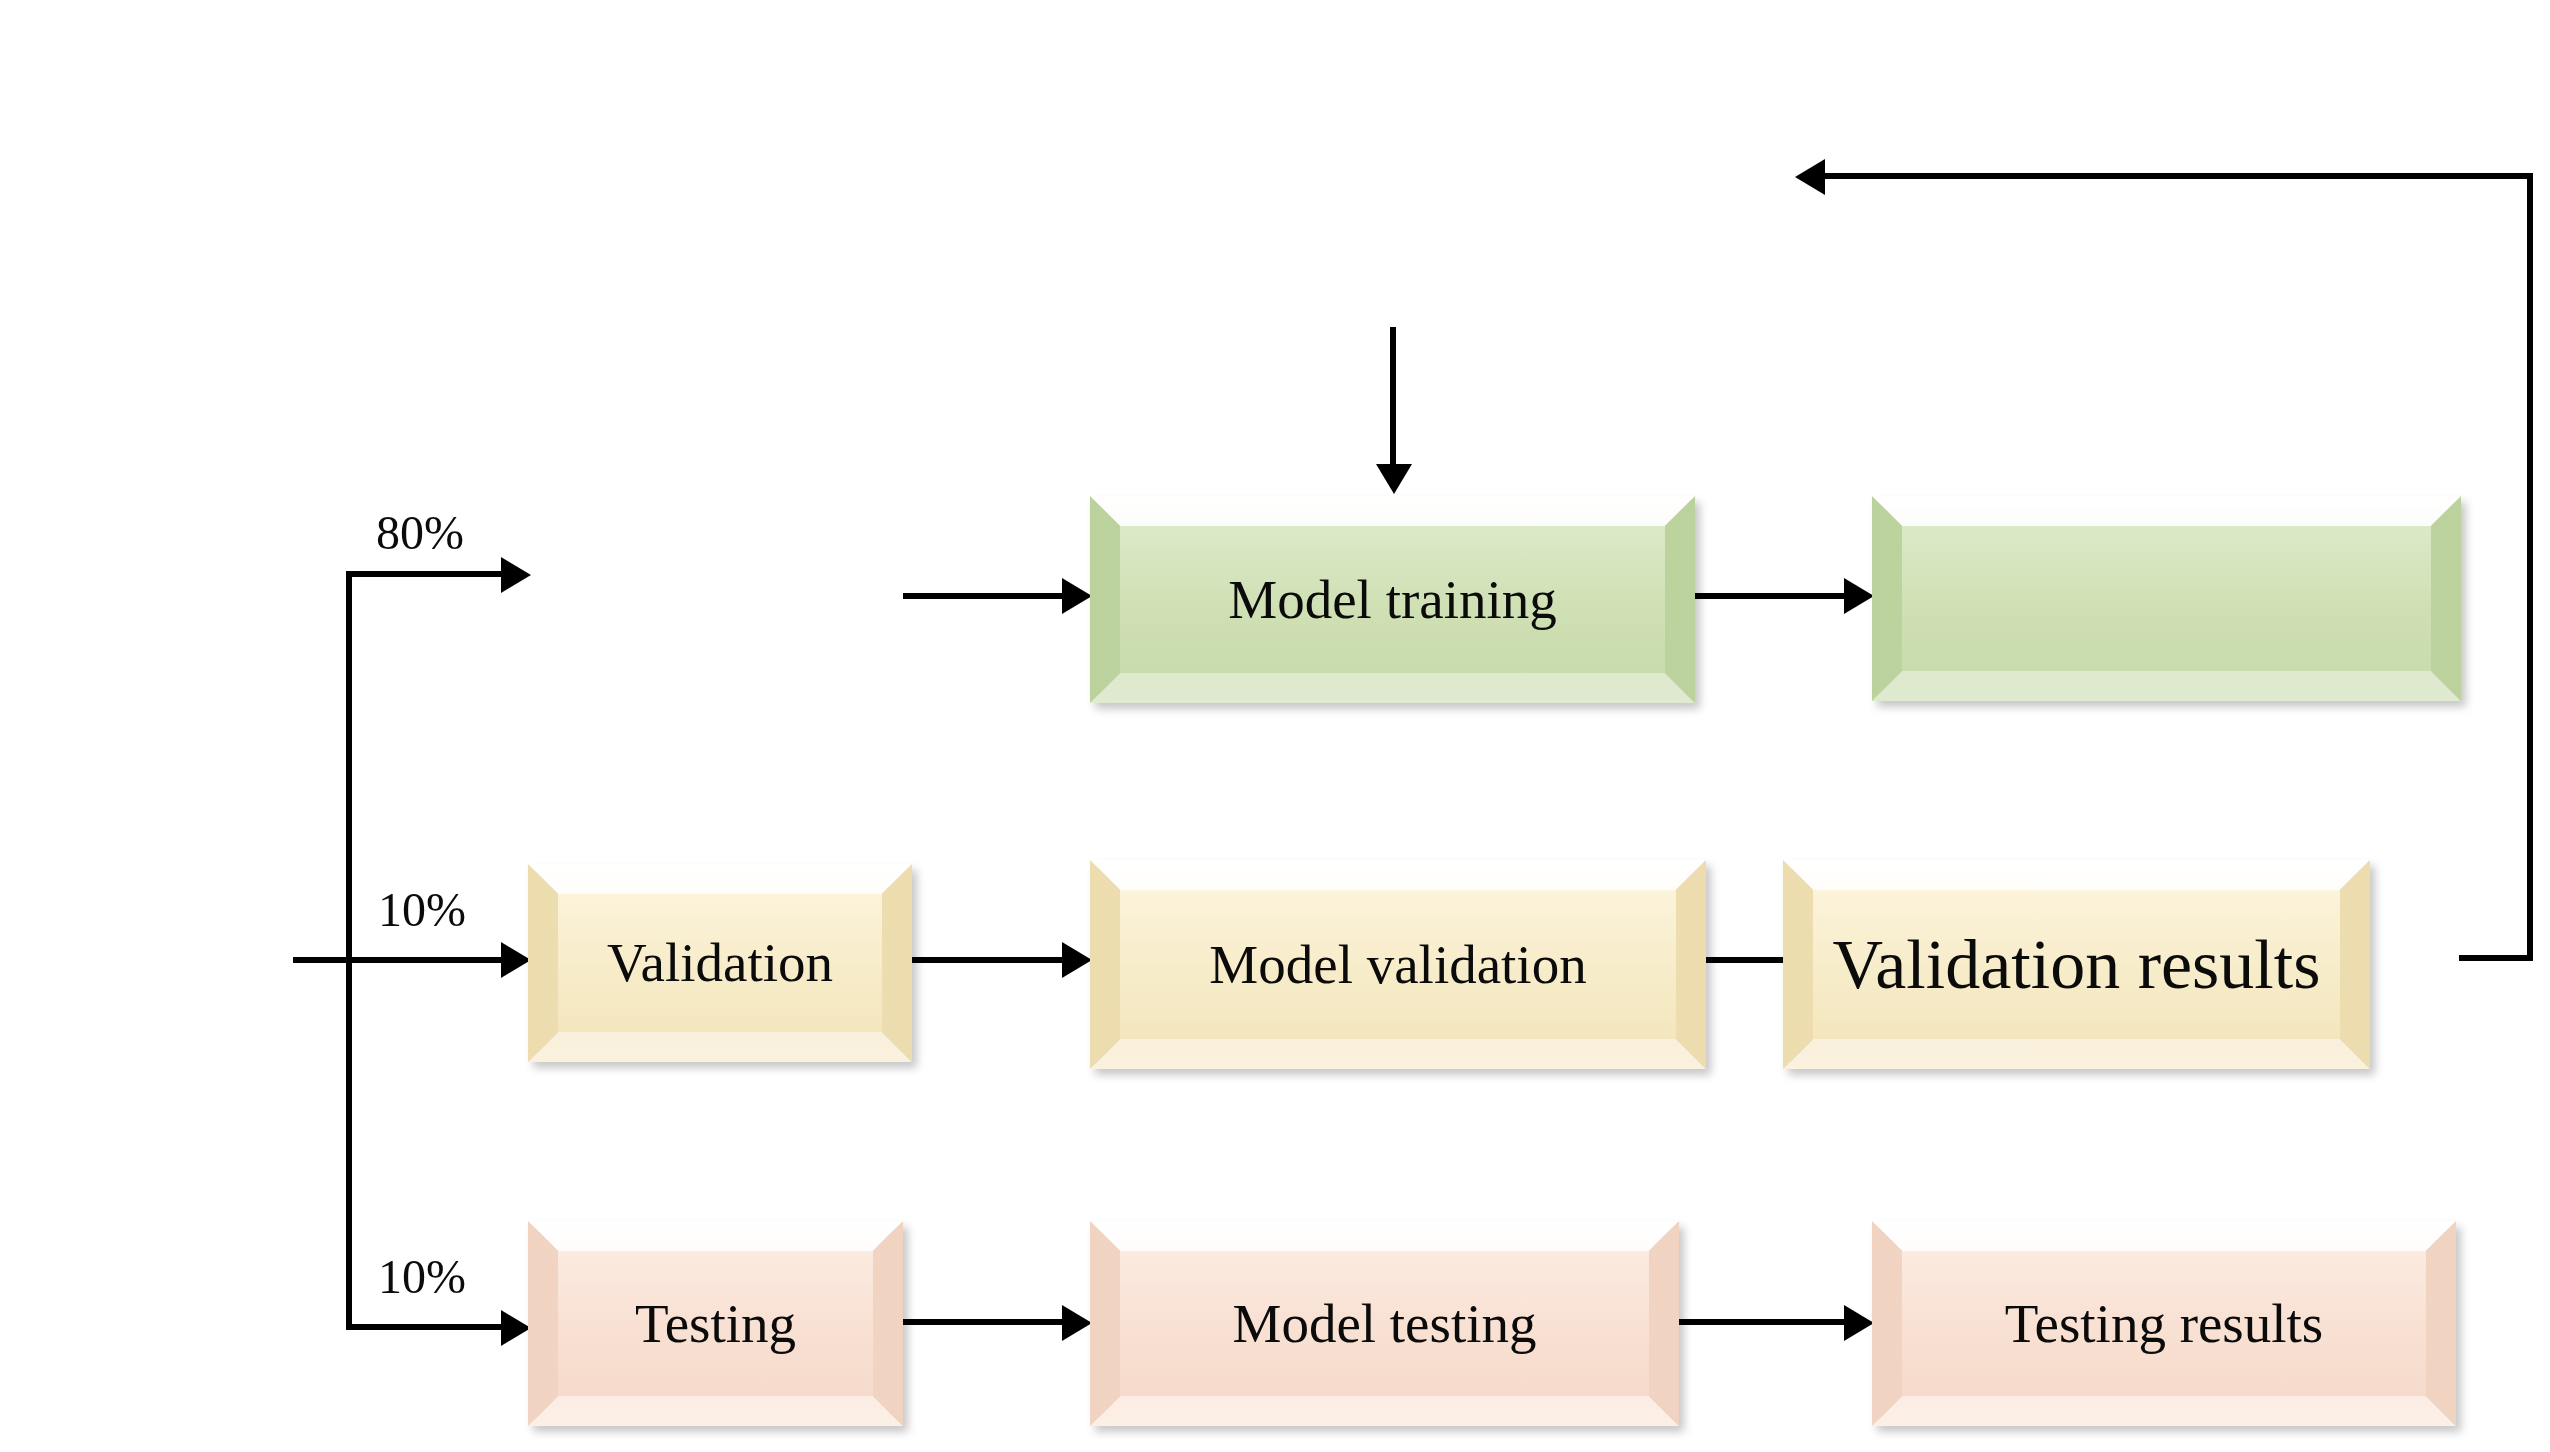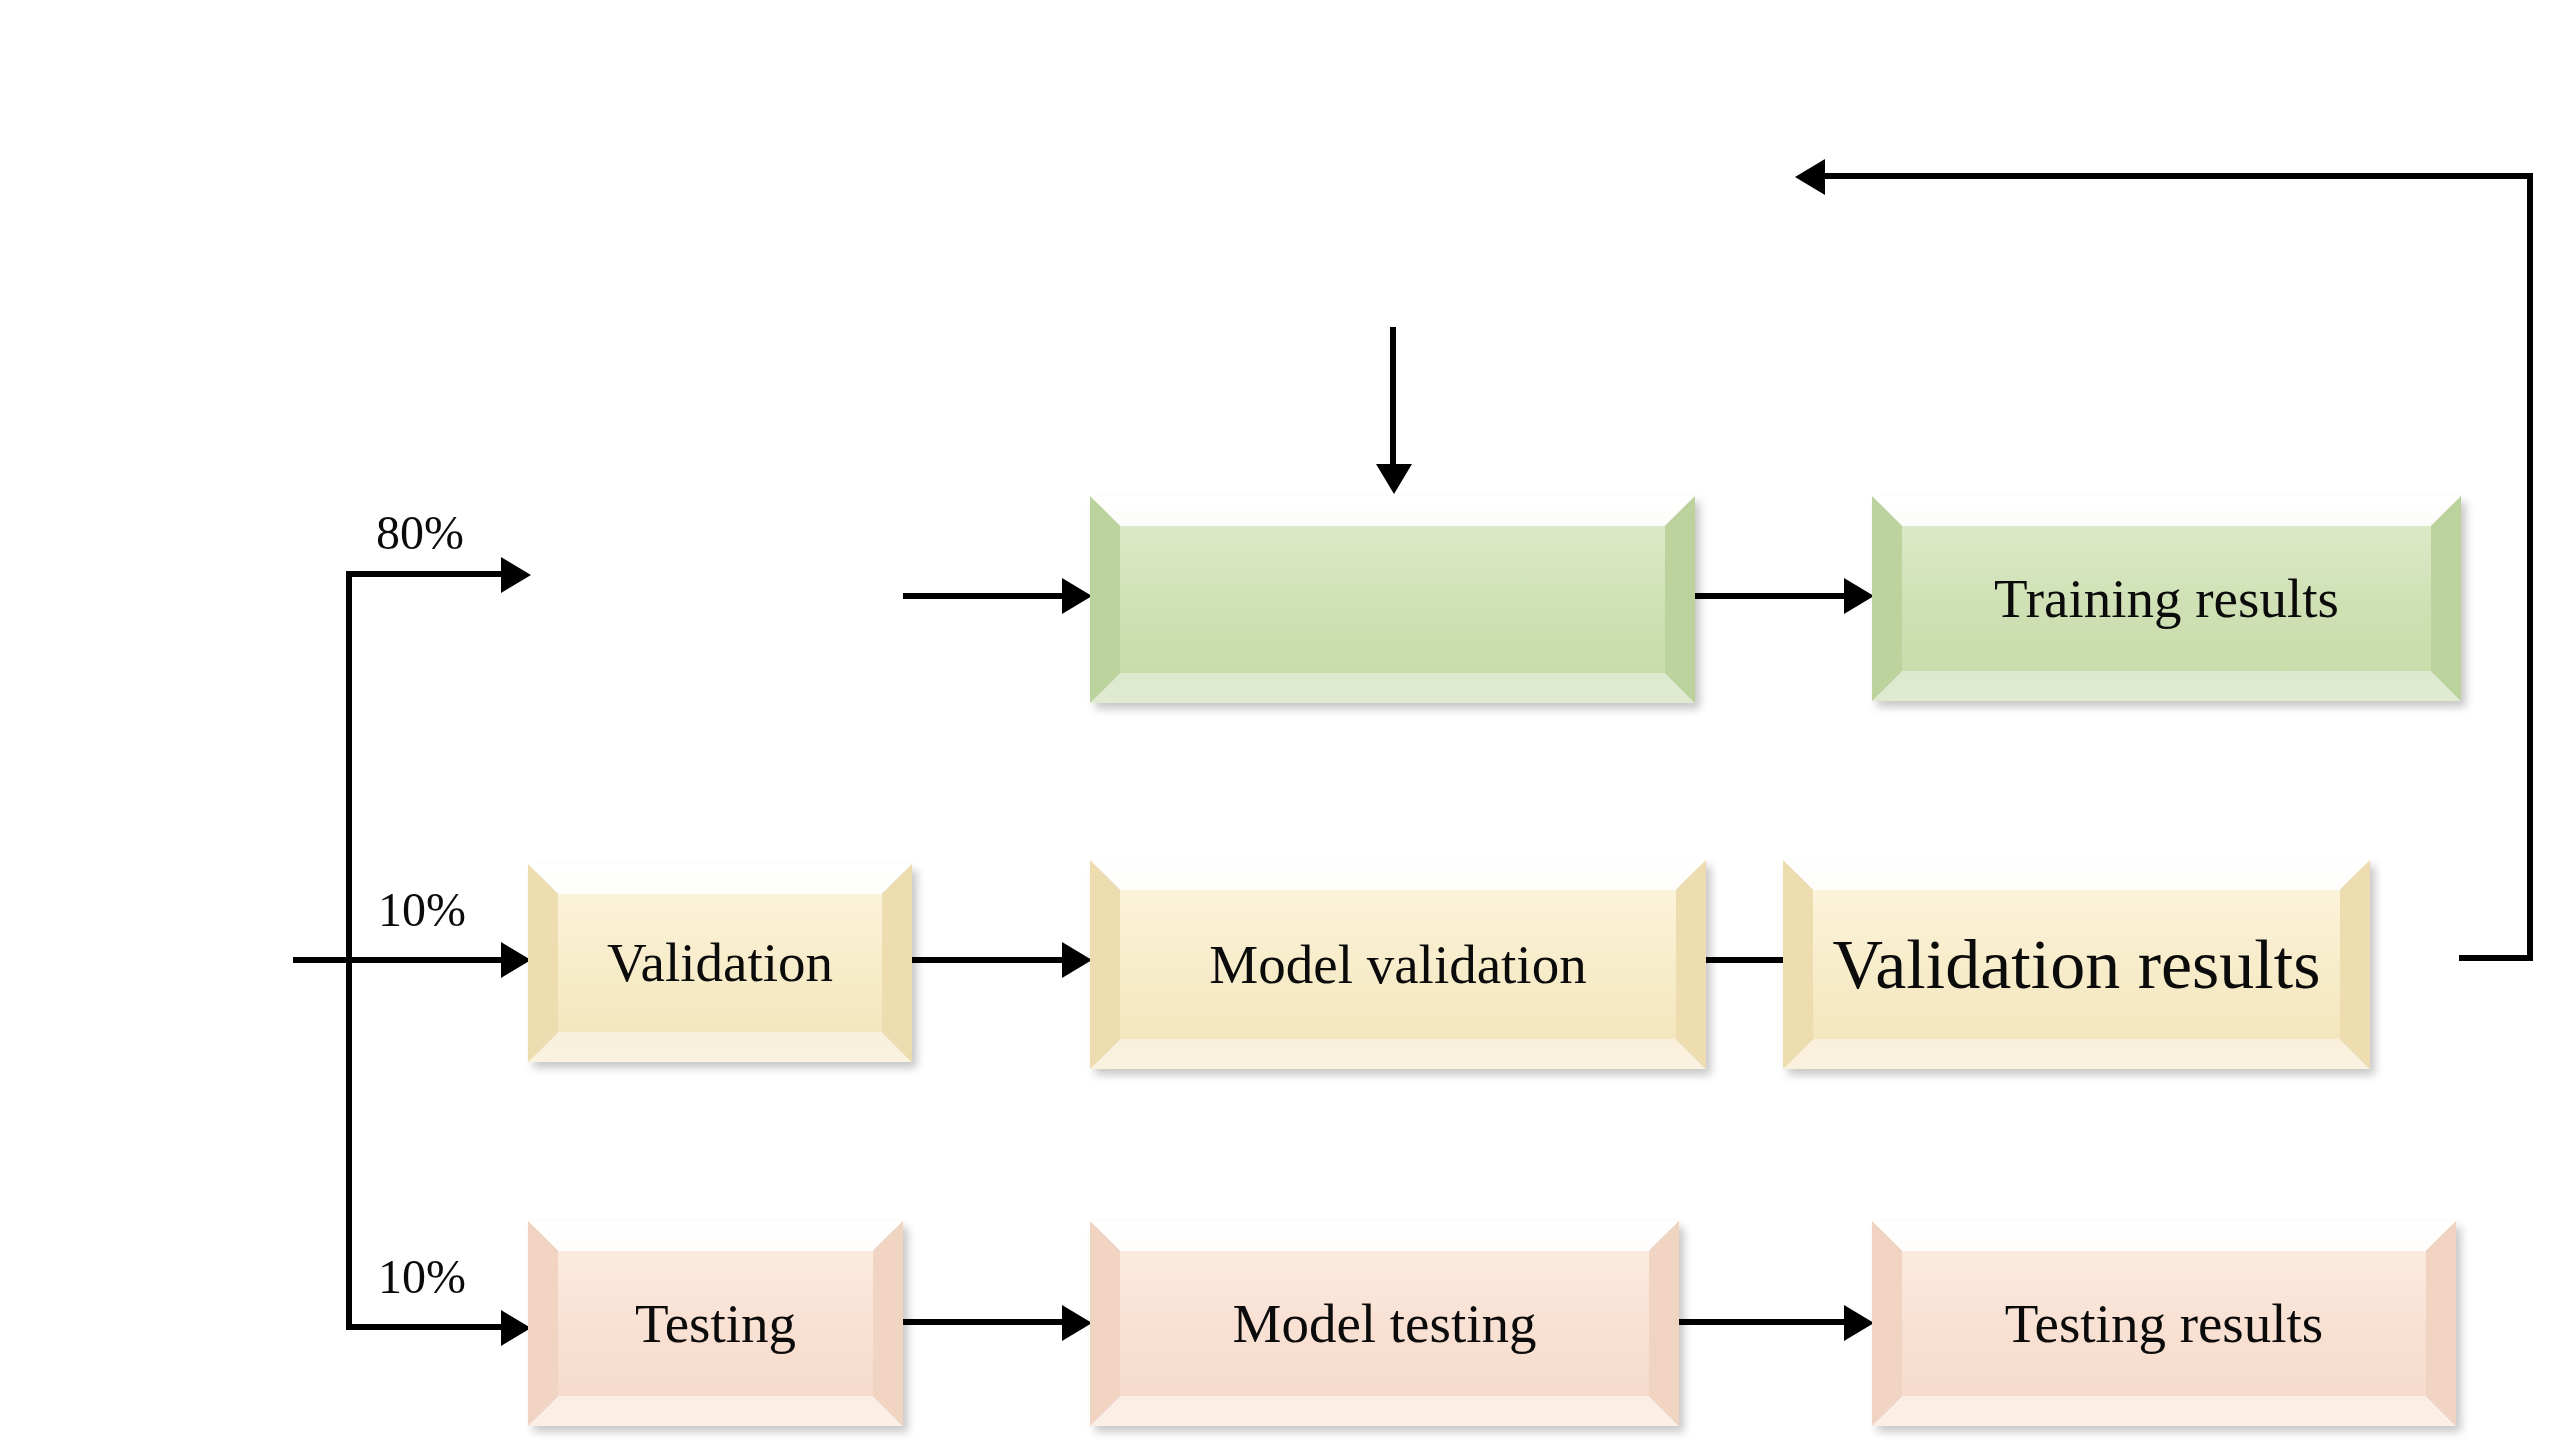"Model training" div.label { html: none -> <div>Model training</div> }
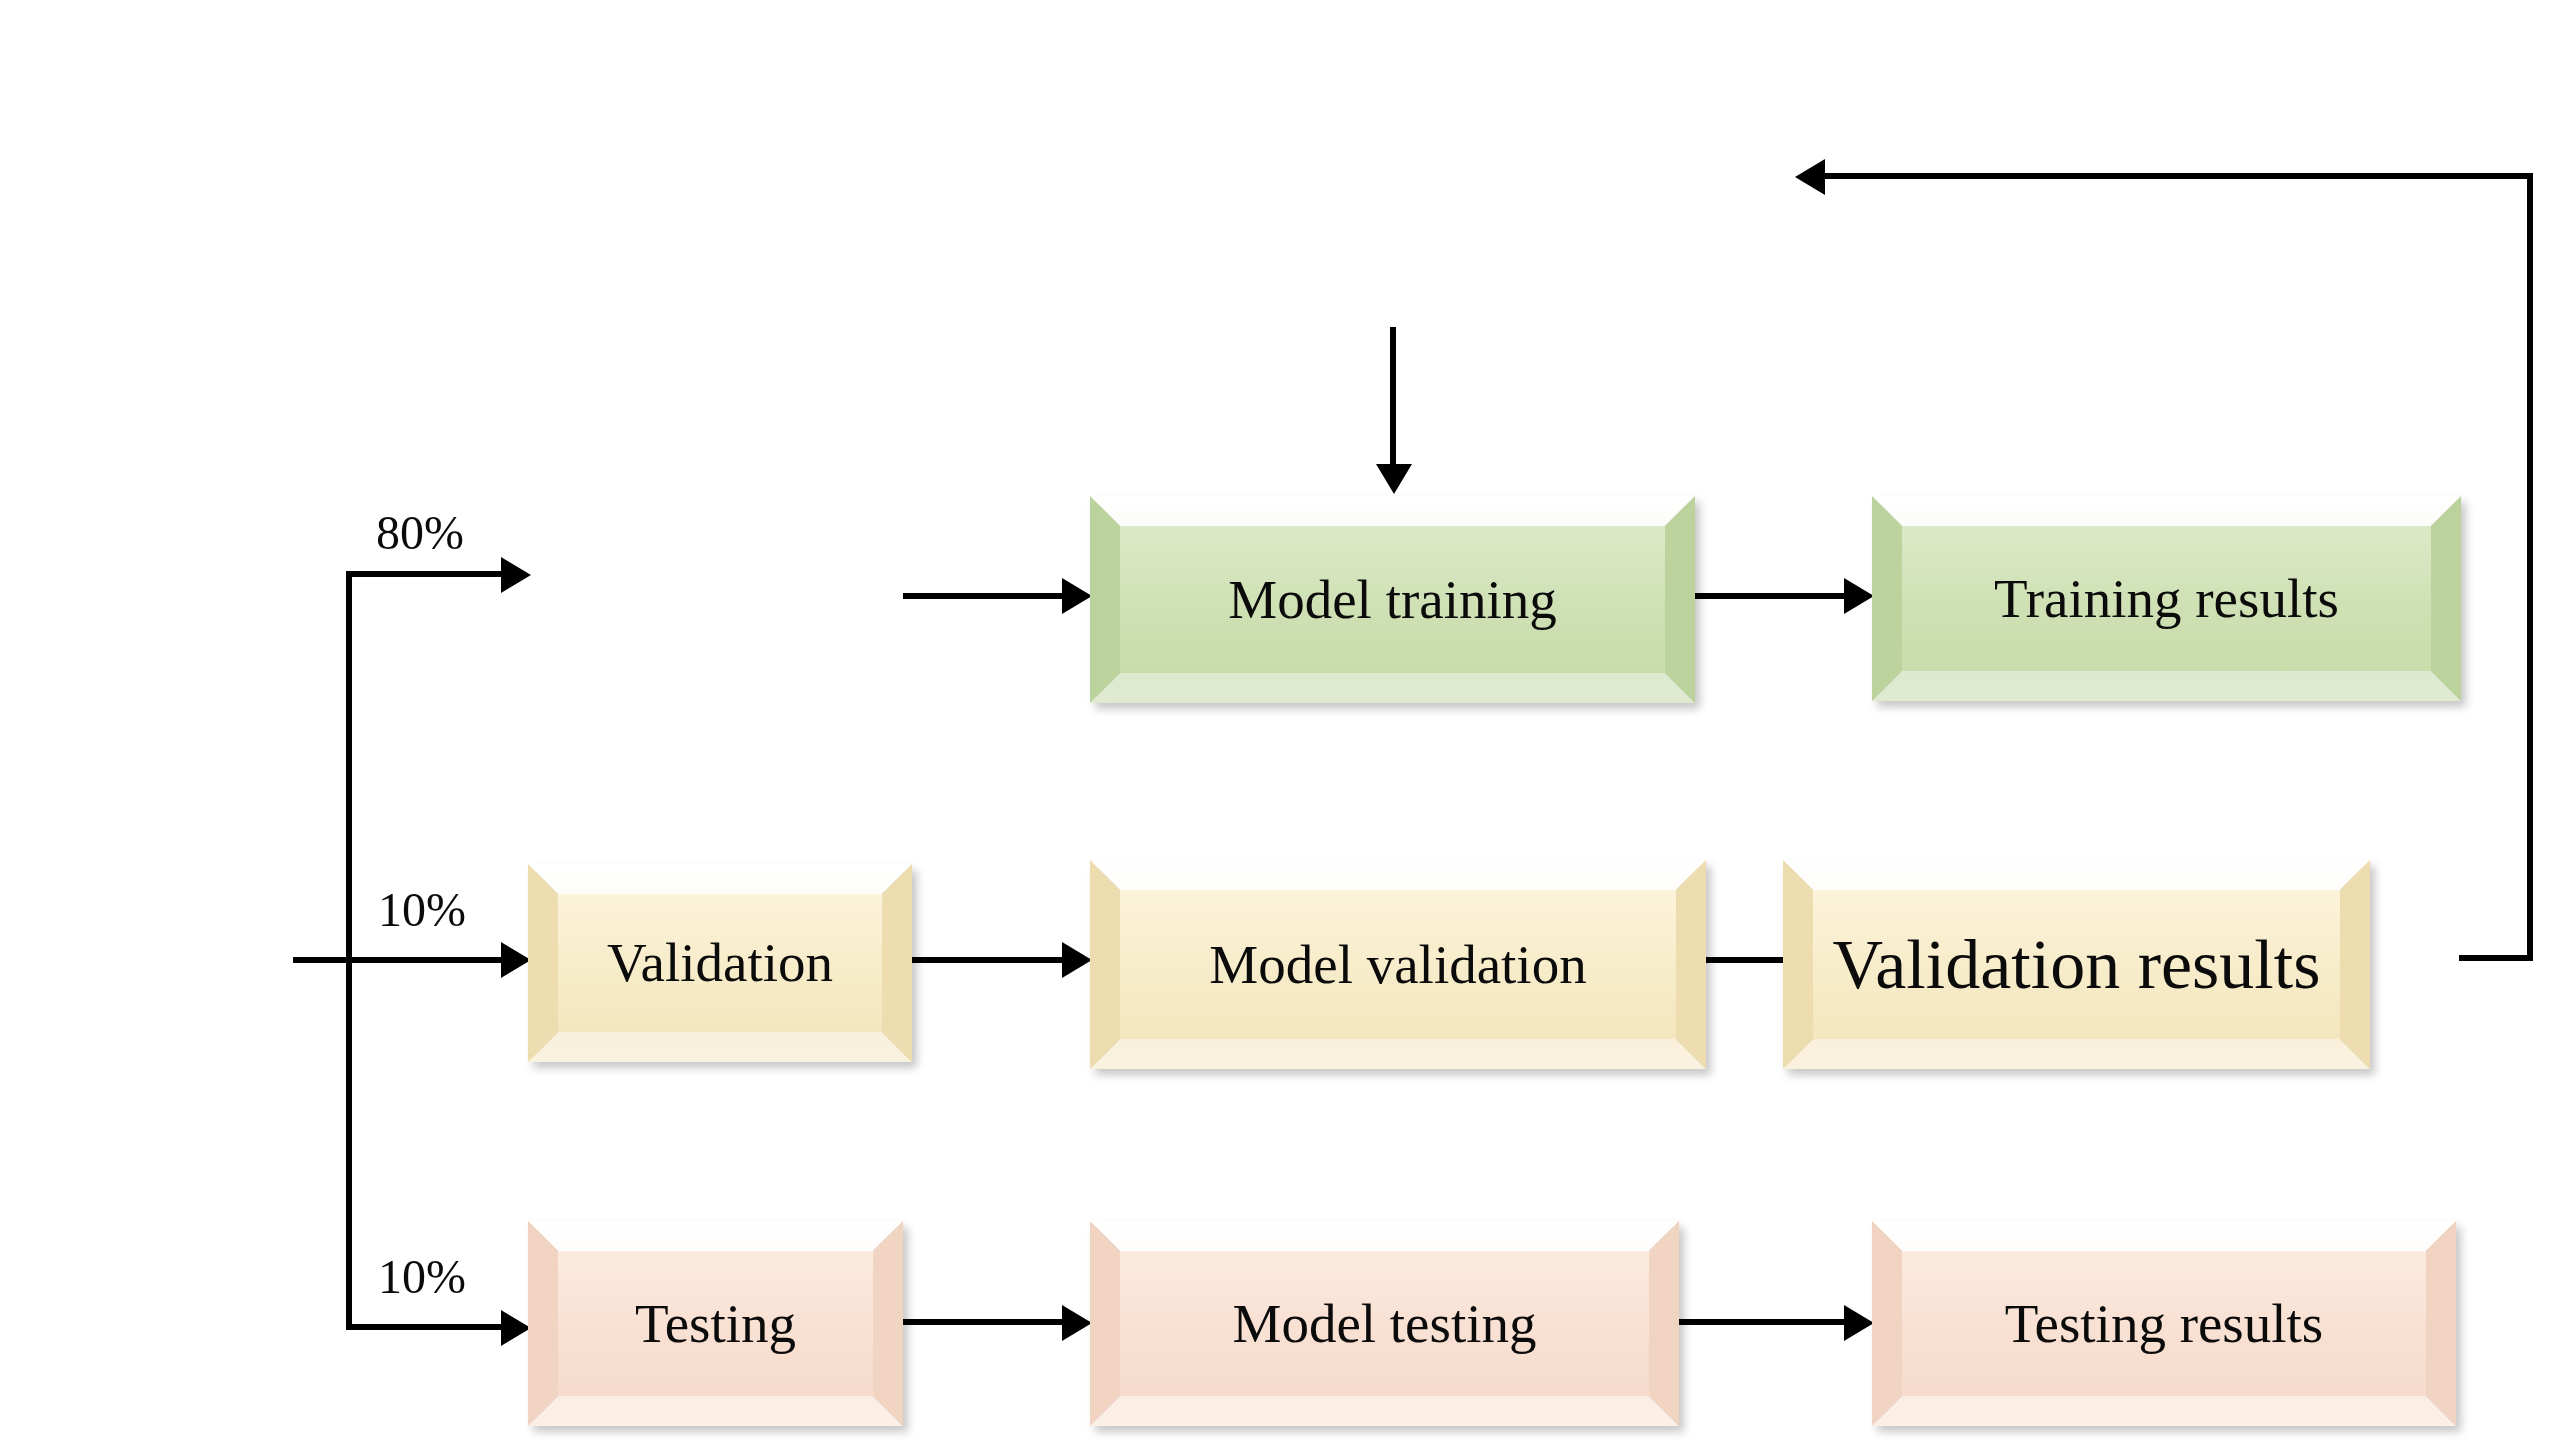"Training results" div.label { html: <div>Training results</div> -> none }
